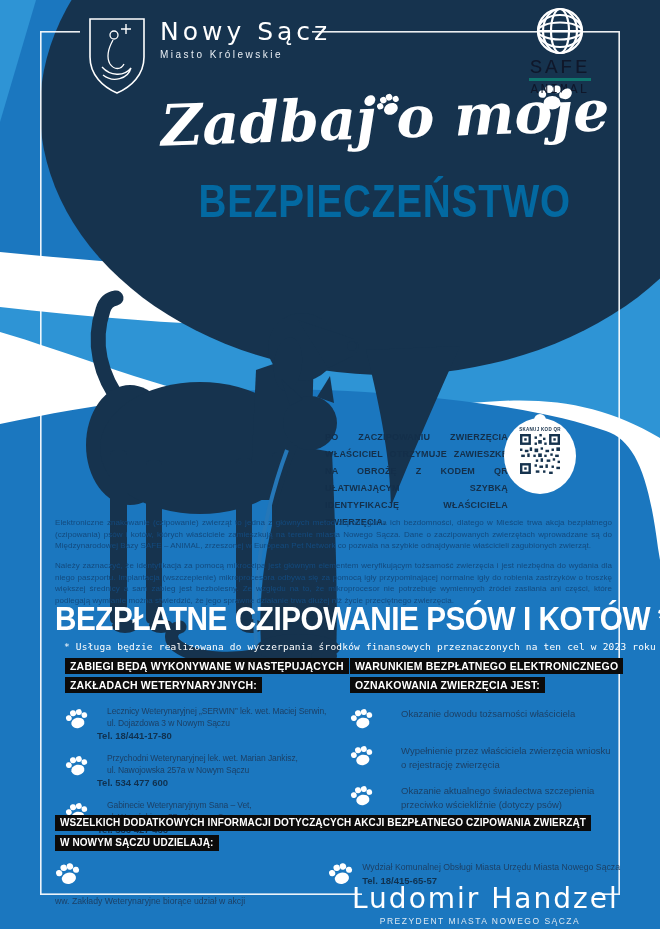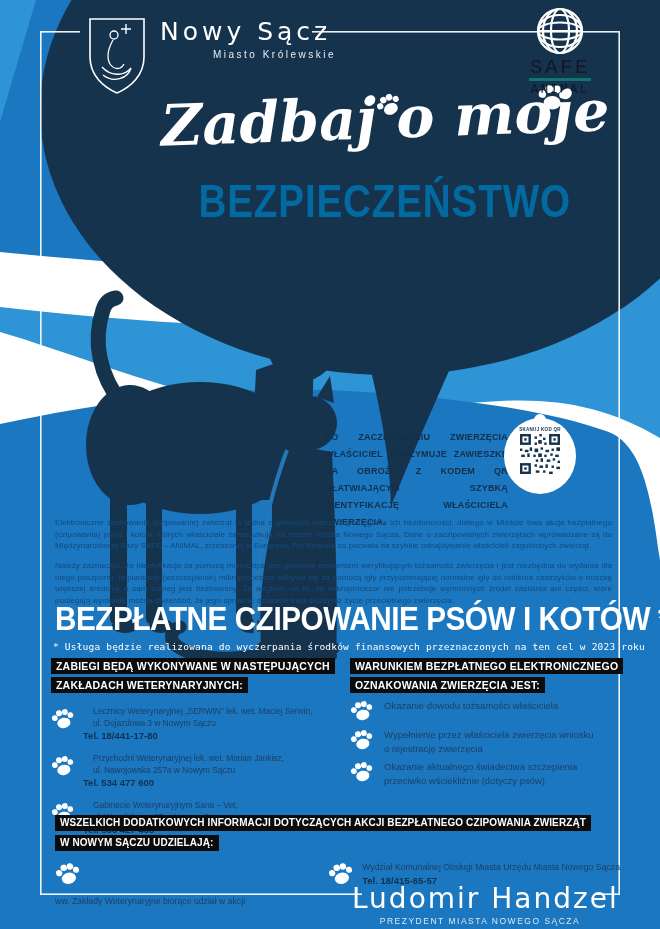"Miasto Królewskie" .city-sub { text-align: right -> left }
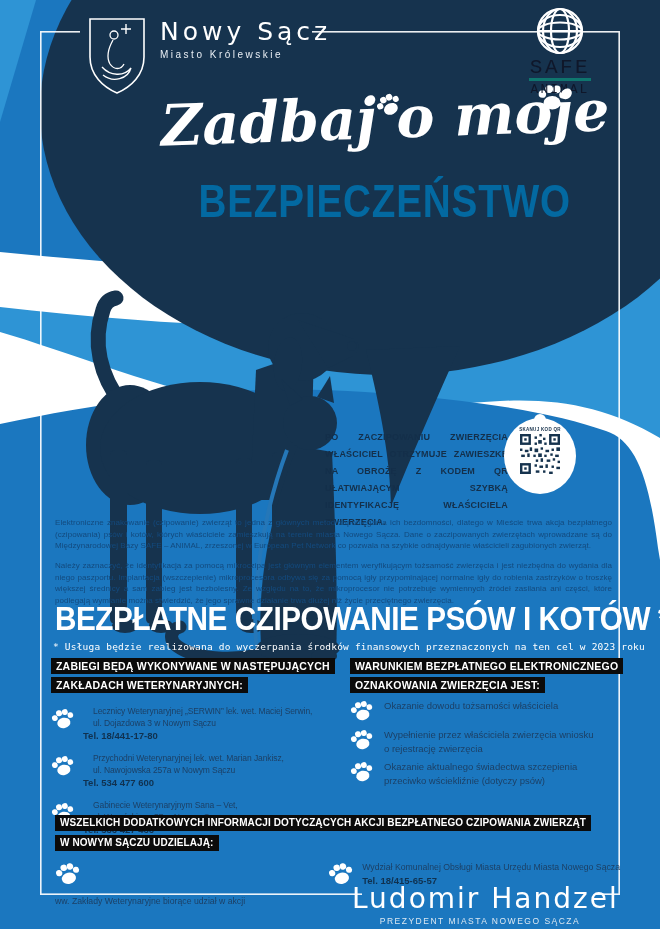"* Usługa będzie realizowana do" .headline-note { left: 53px -> 64px }
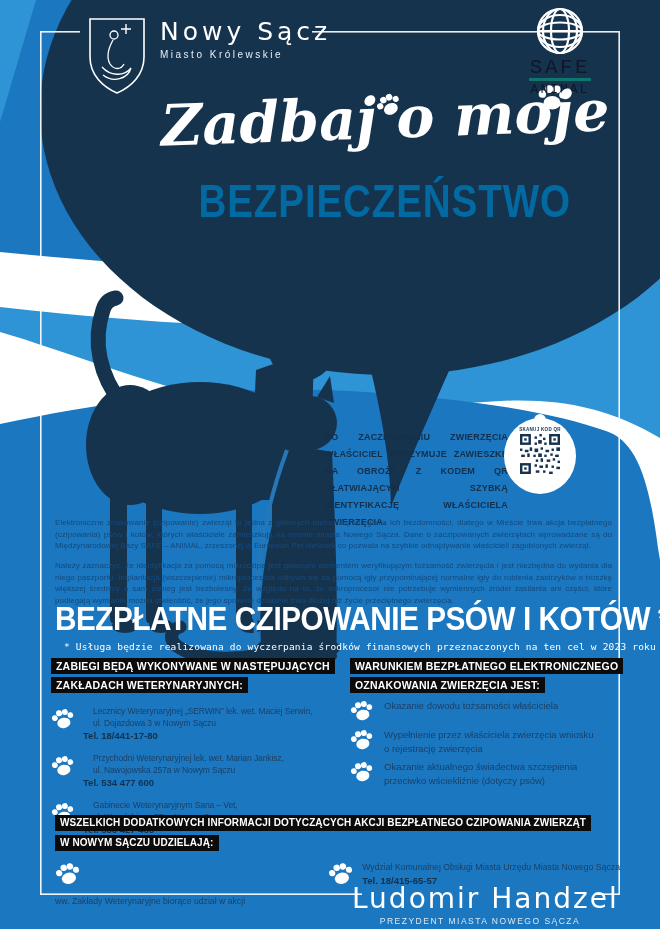"ZABIEGI BĘDĄ WYKONYWANE W NASTĘPUJĄCYCH" .col-left { left: 51px -> 65px }
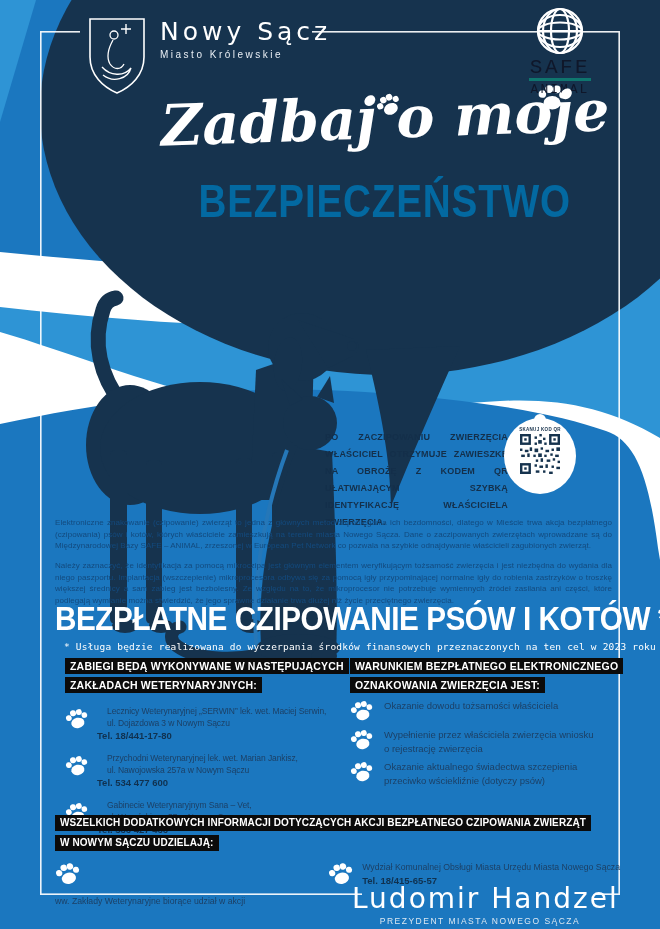"Okazanie dowodu tożsamości właściciela" .cond-item { gap: 10px -> 27px; margin-top: 5px -> 13px }
